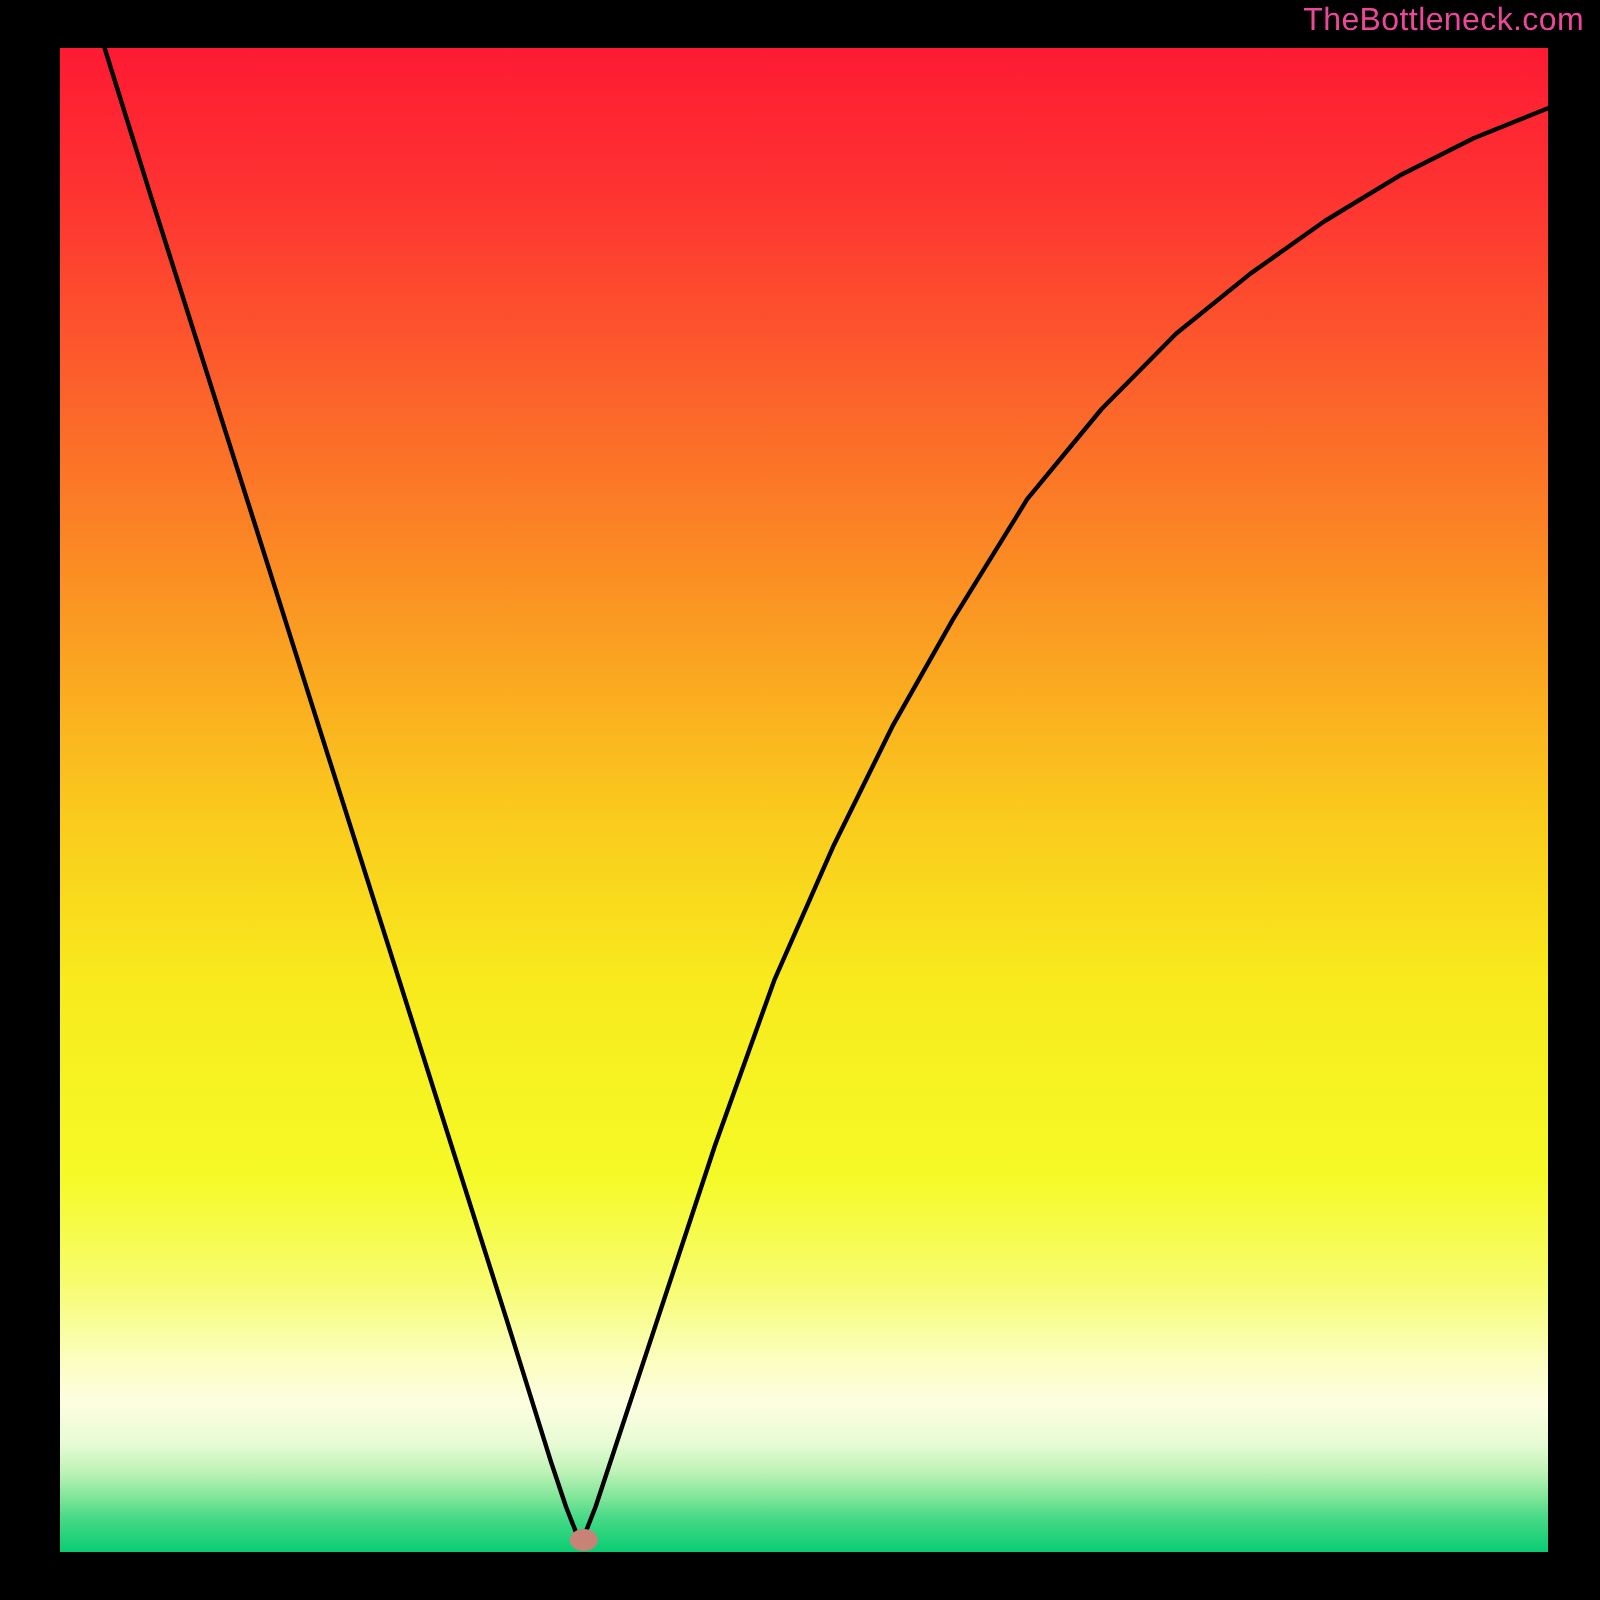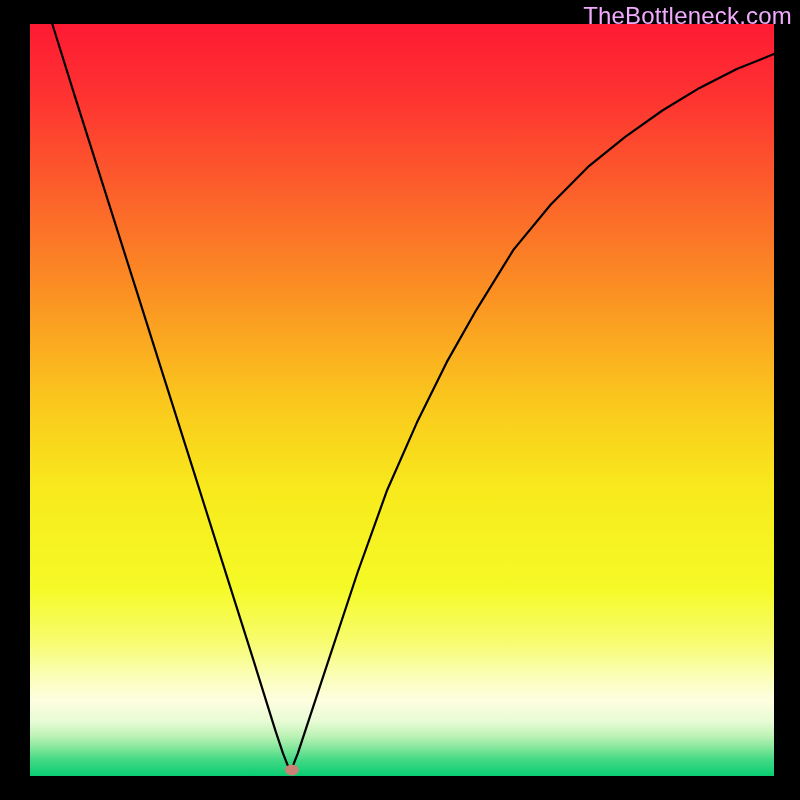"TheBottleneck.com" .watermark { color: #f0abfc -> #ec4899; font-size: 24px -> 16px }
